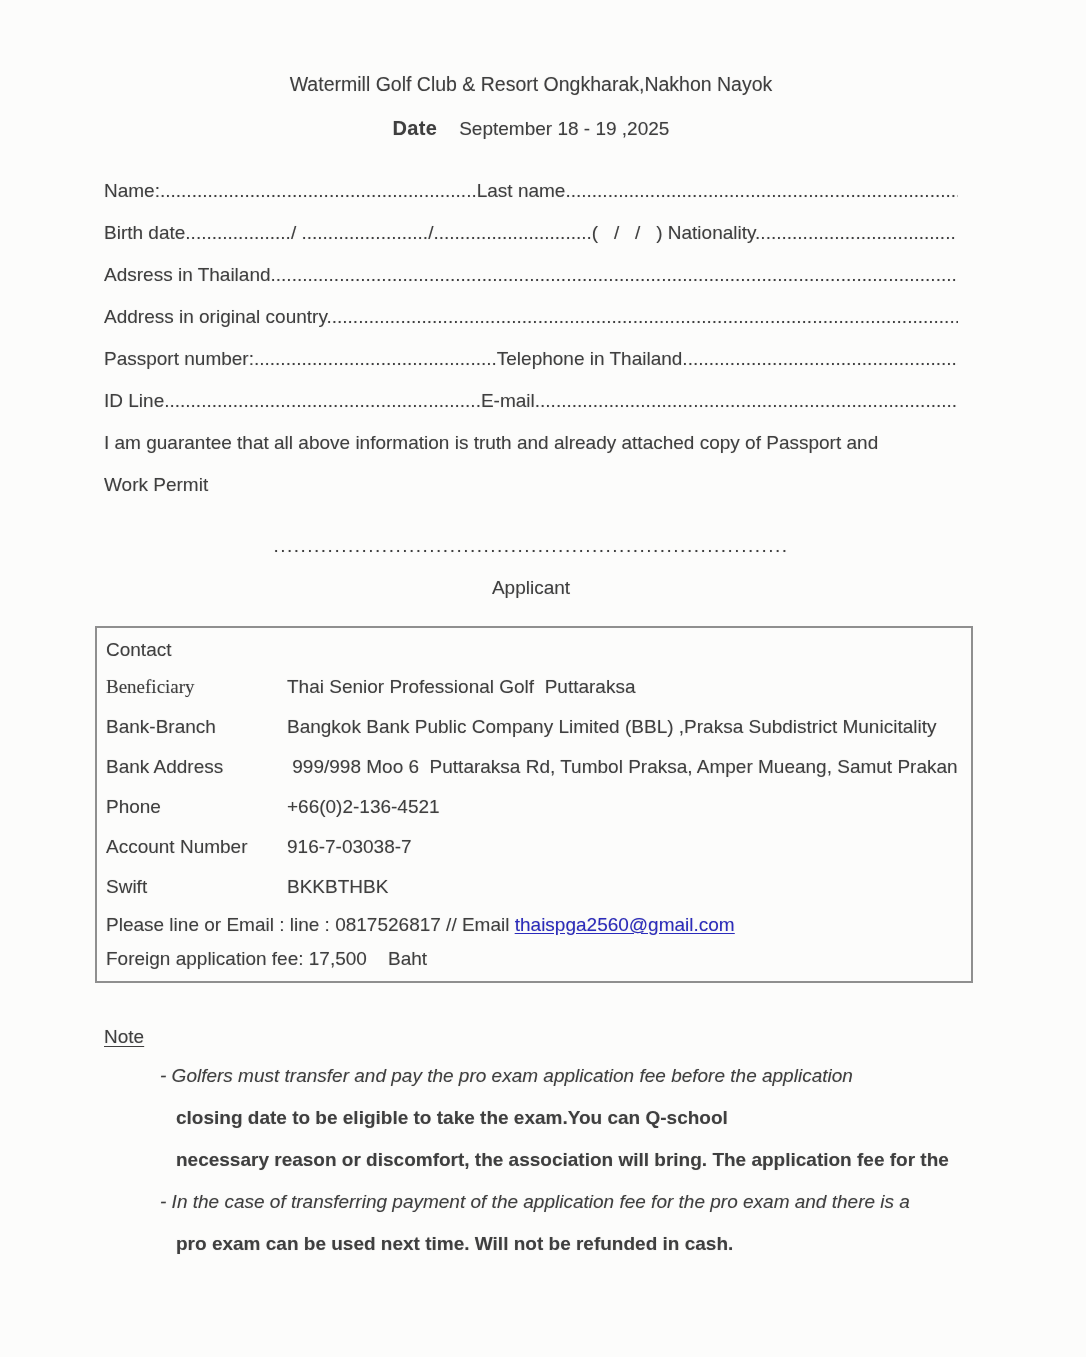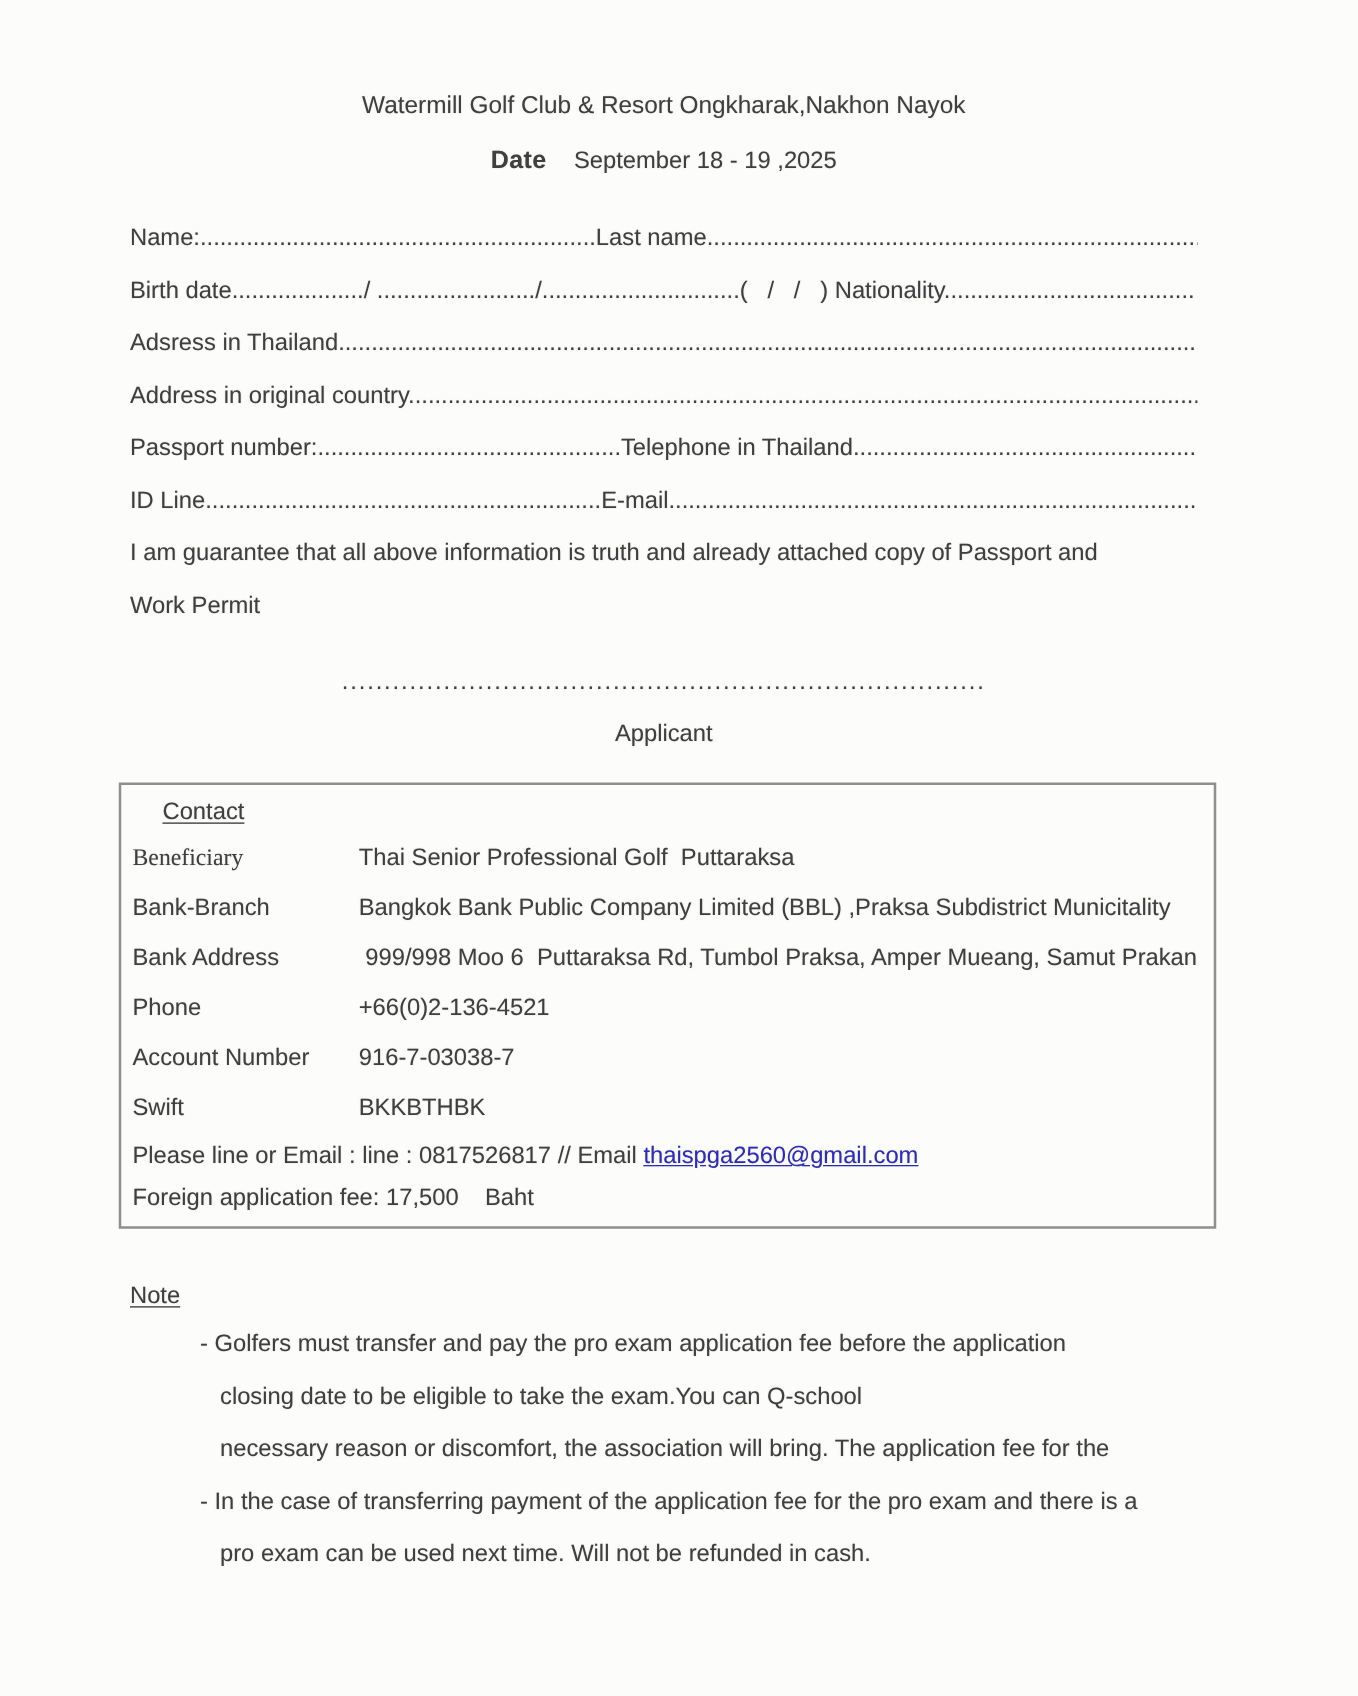"Contact" .contact-heading { margin-left: 24px -> none; text-decoration: underline -> none }
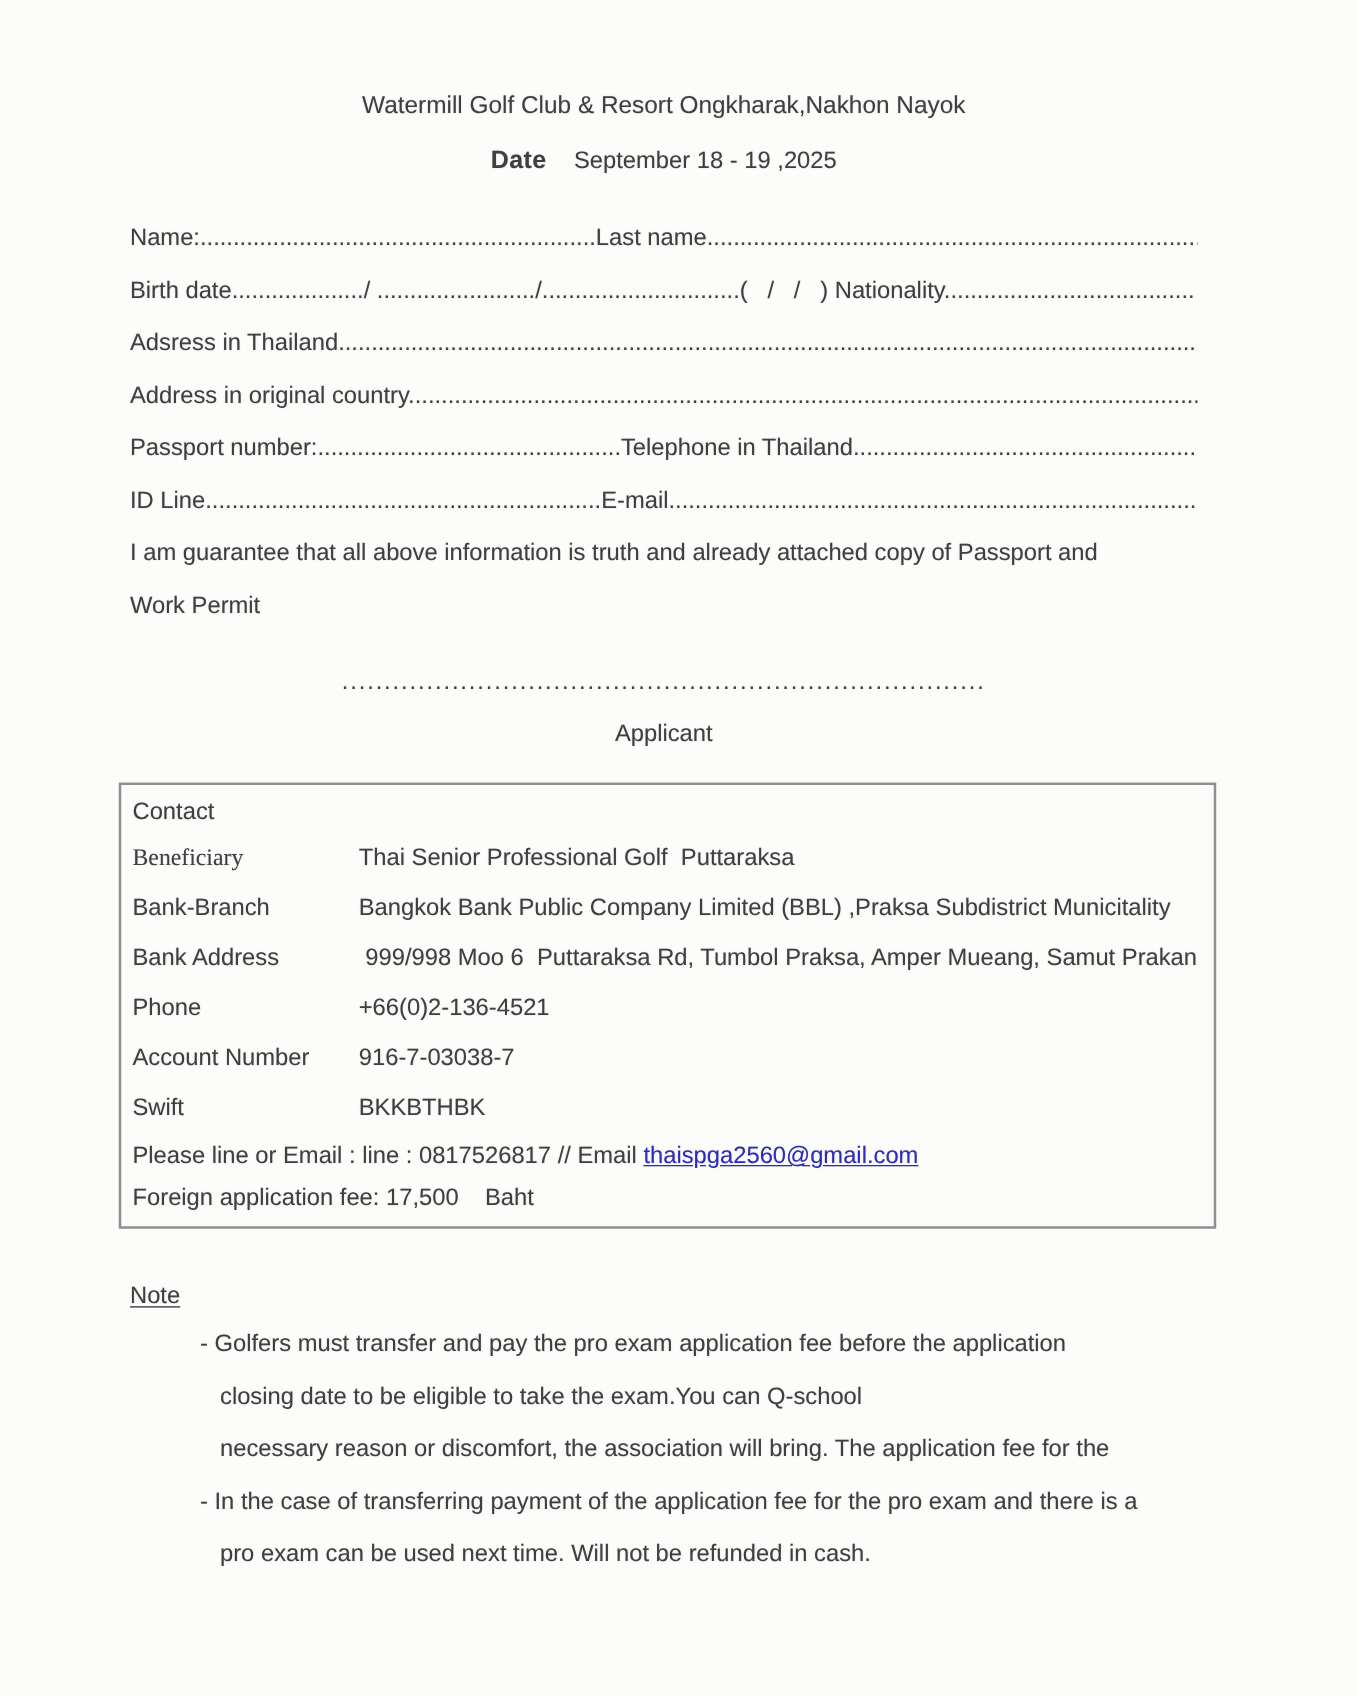"- Golfers must transfer and" .note-line.first { font-style: none -> italic }
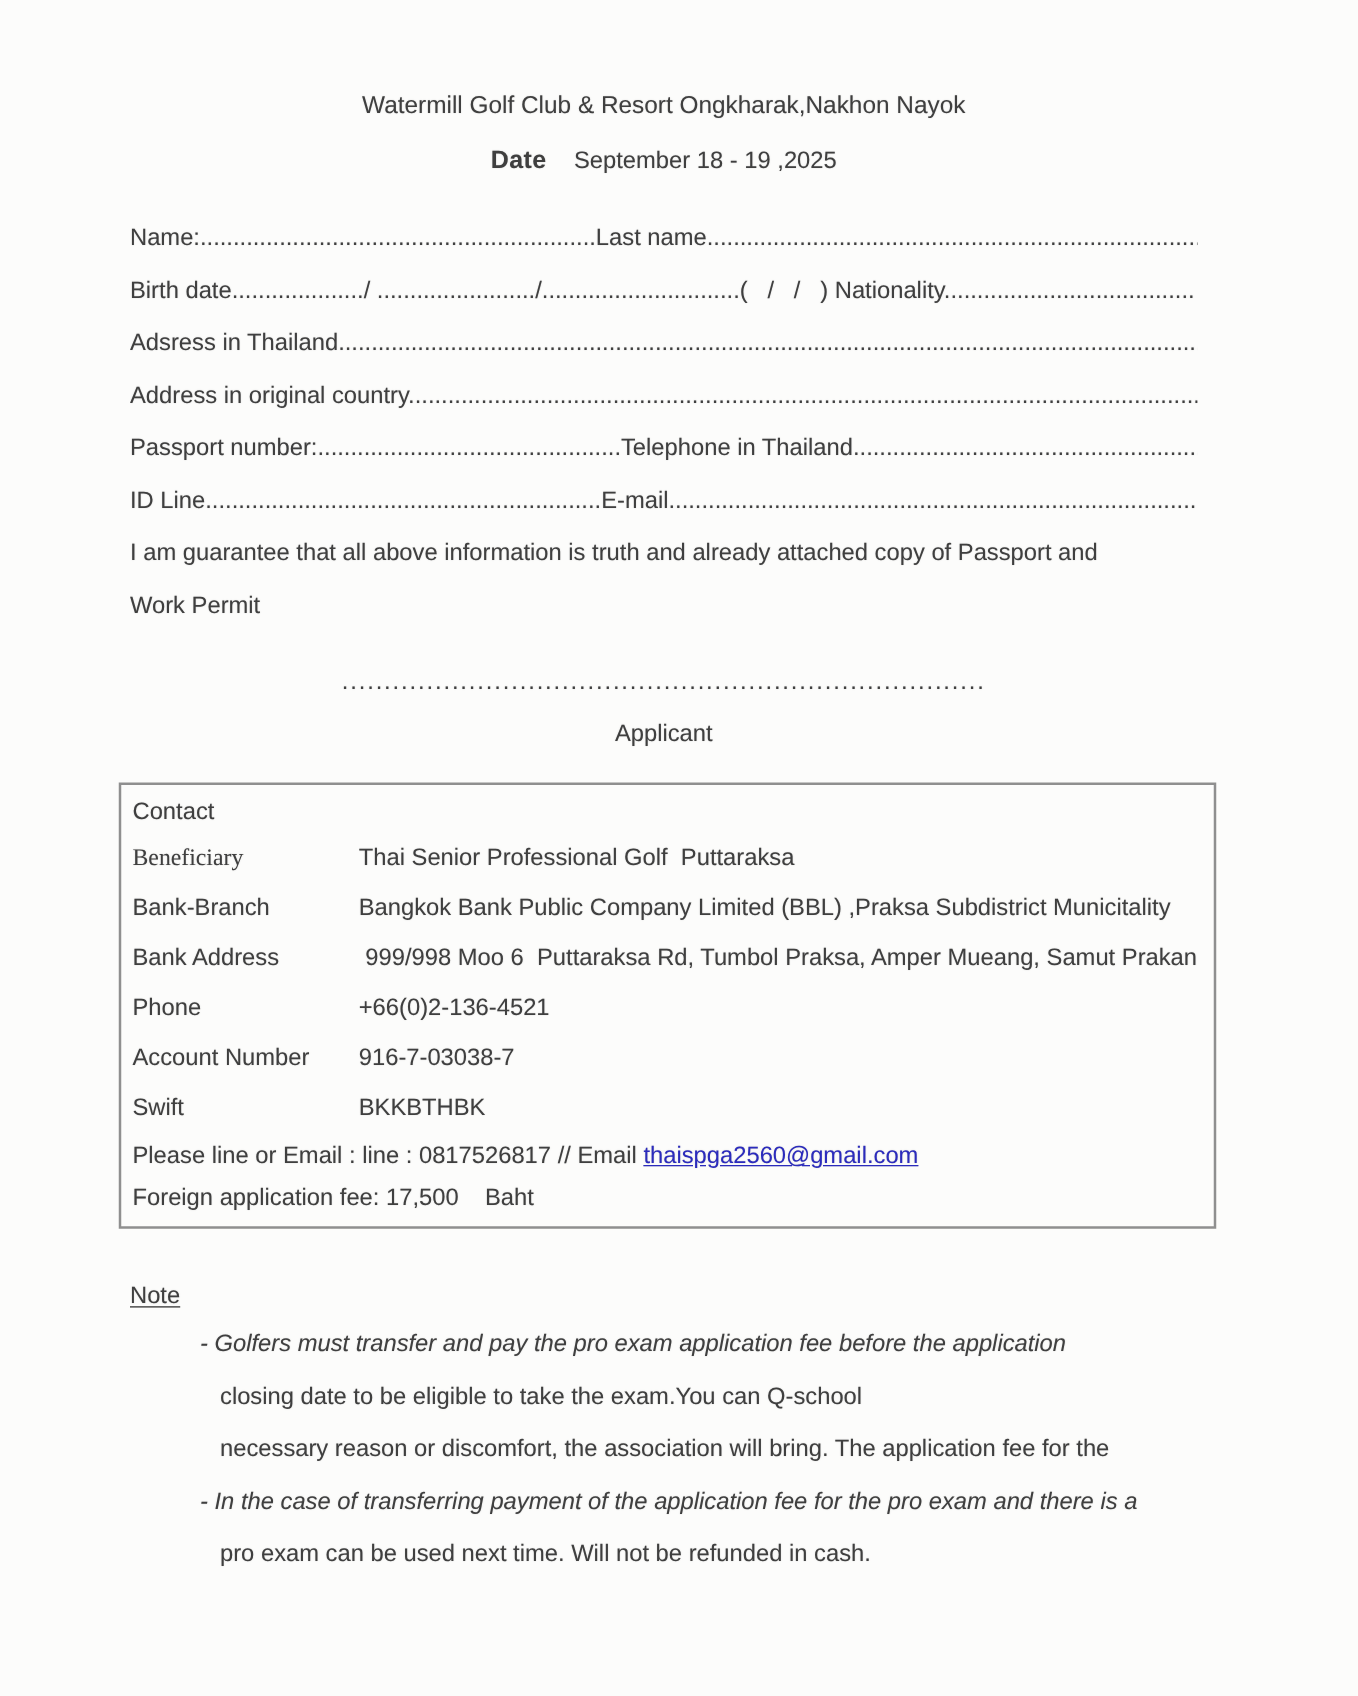"closing date to be eligible" .note-line.cont { font-weight: none -> bold }
